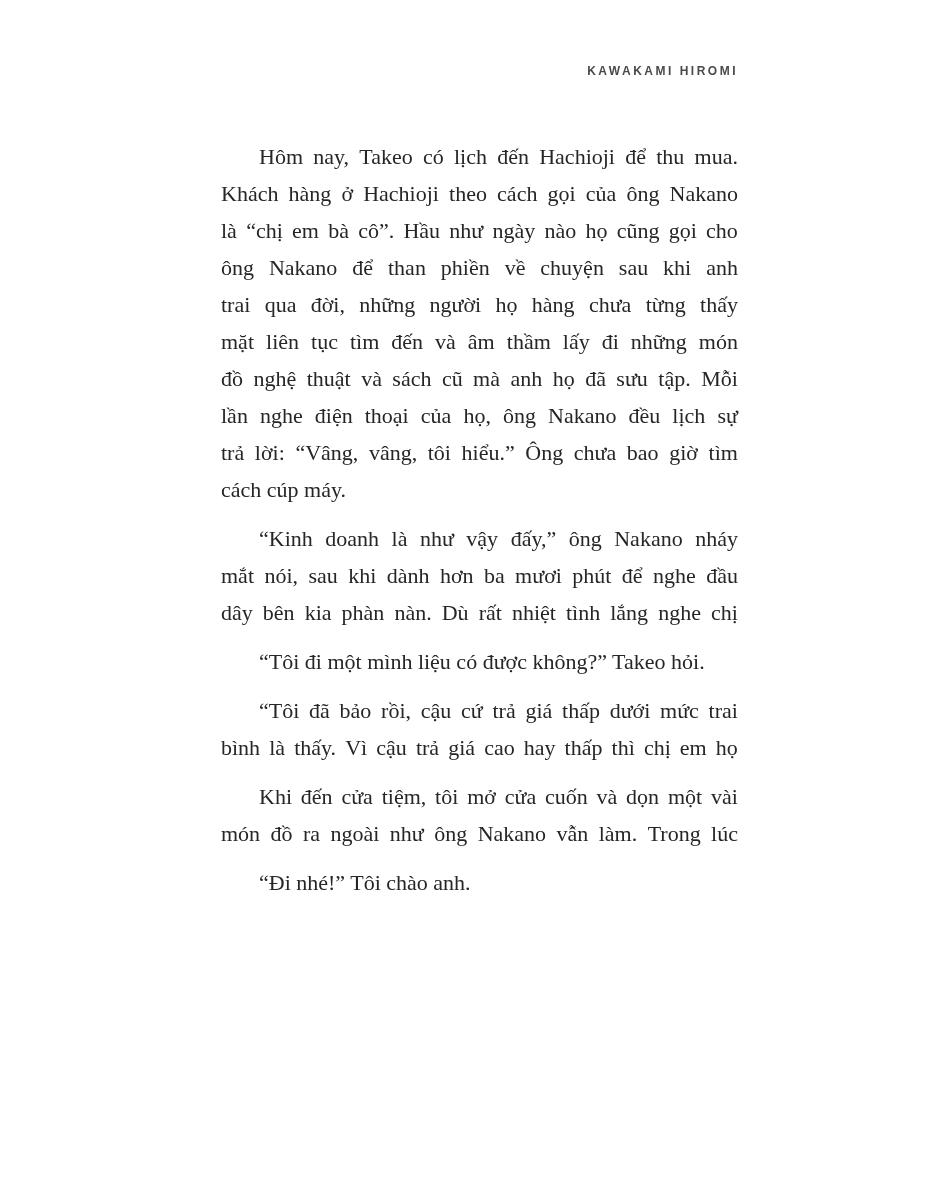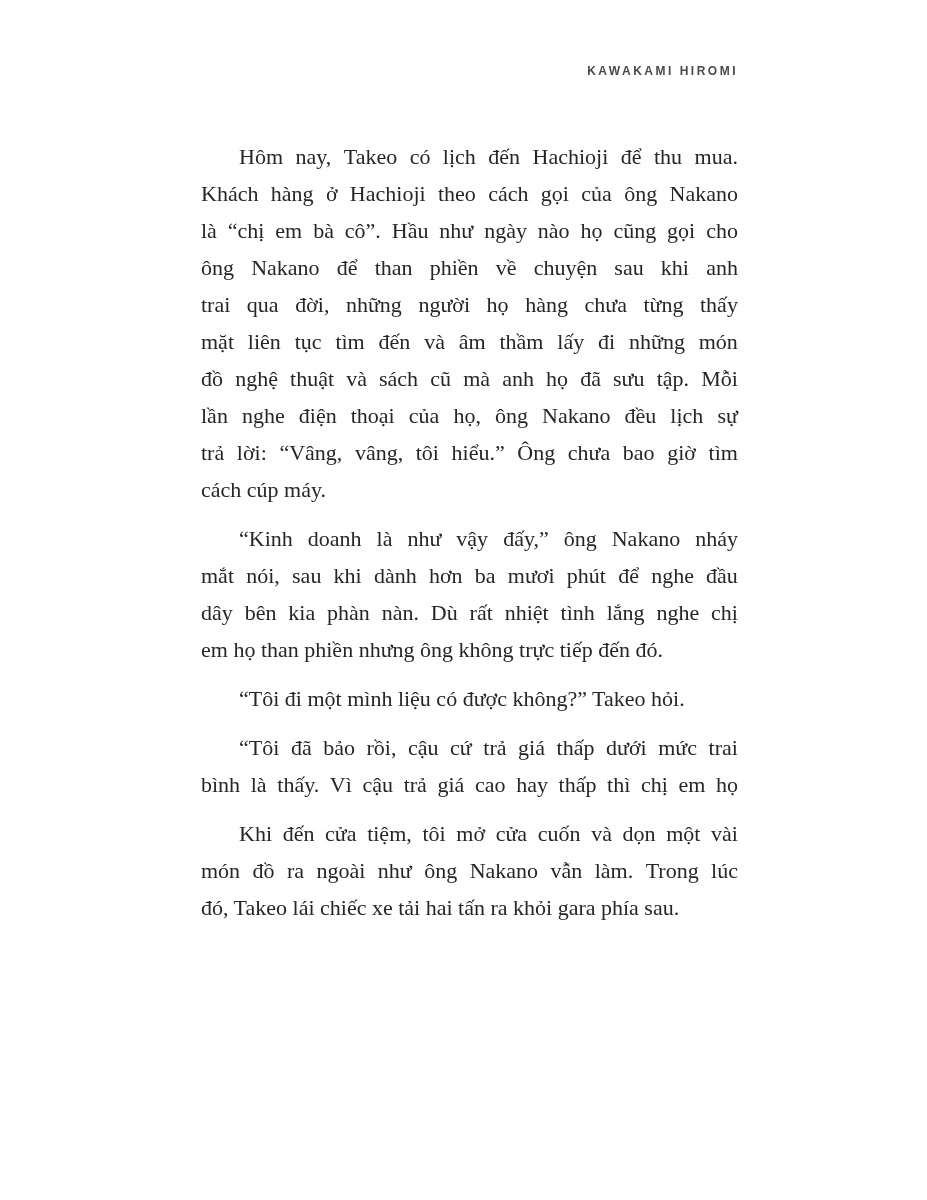"Hôm" .line { margin-left: none -> 20px }
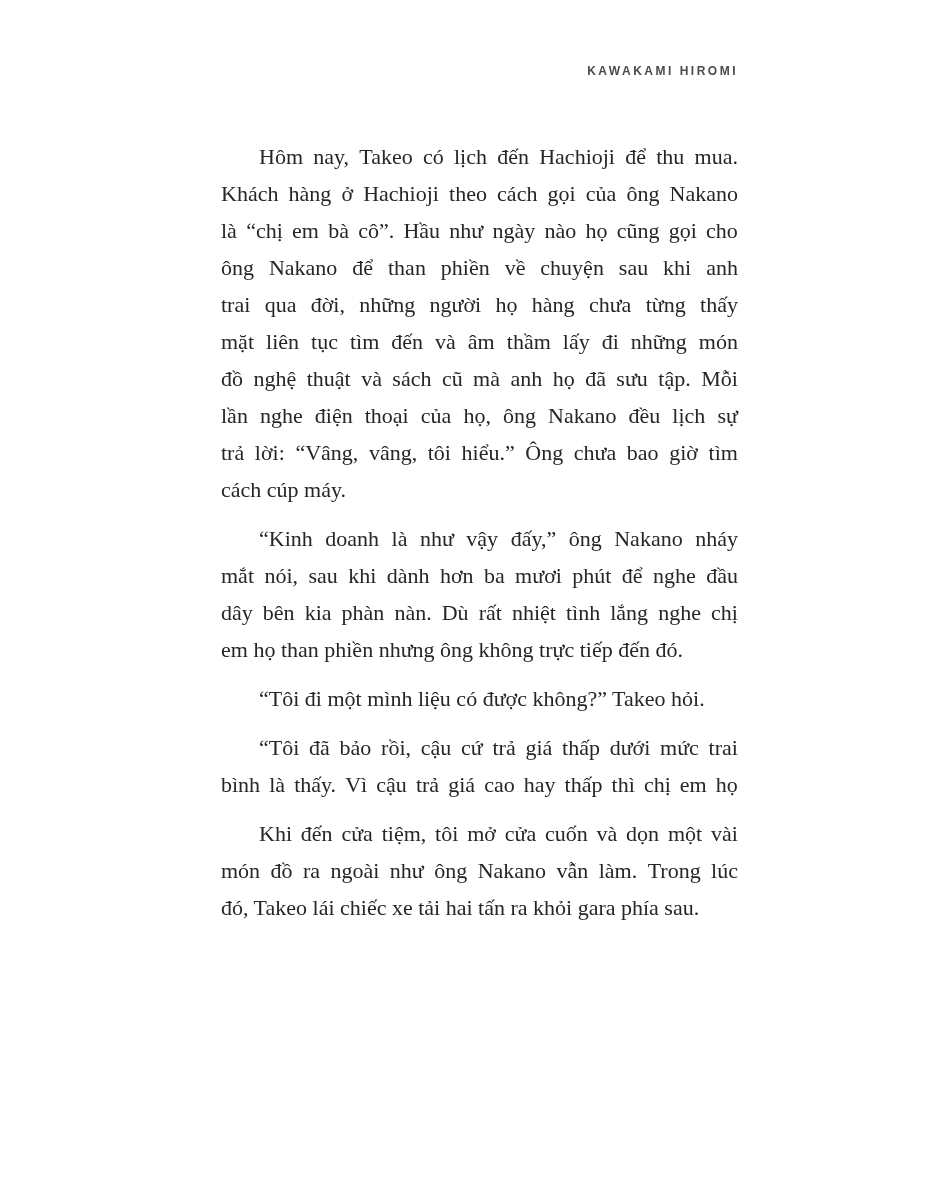"em họ than phiền nhưng" div.line { html: <div>em họ than phiền nhưng ông không trực tiếp đến đó.</div> -> none }
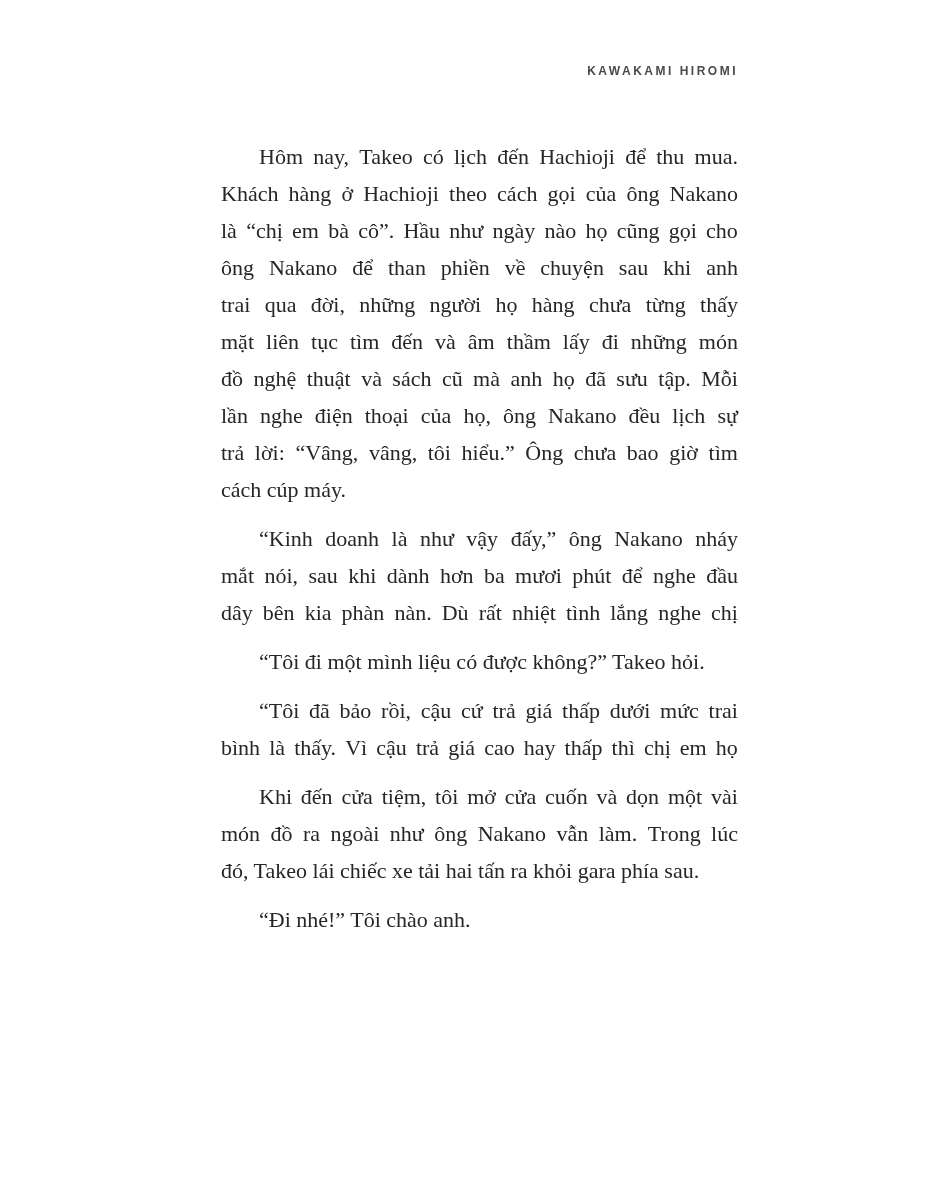"đó, Takeo lái chiếc xe" div.line { html: <div>đó, Takeo lái chiếc xe tải hai tấn ra khỏi gara phía sau.</div> -> none }
